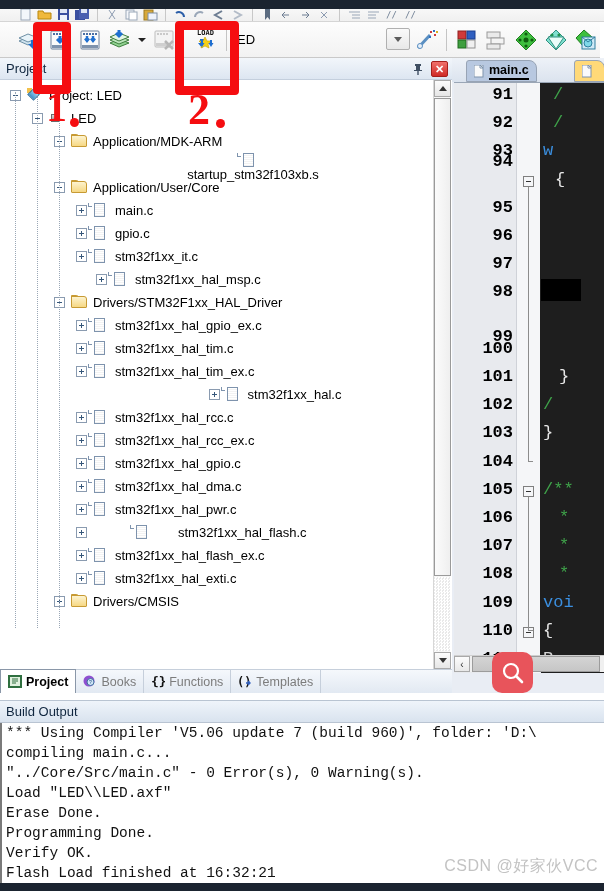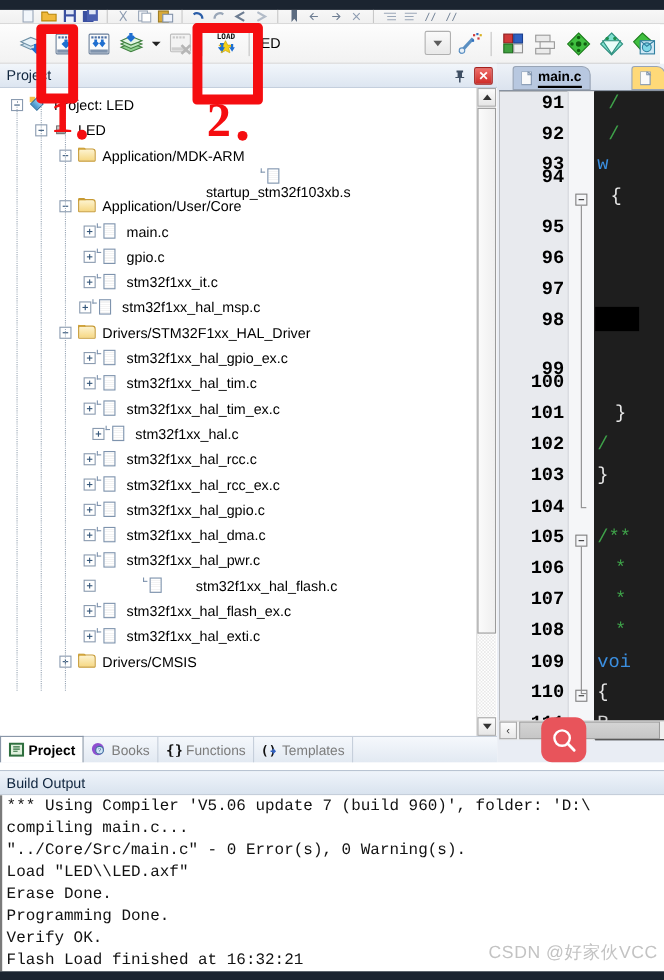"stm32f1xx_hal_msp.c" div.trow { padding-left: 72px -> 96px }
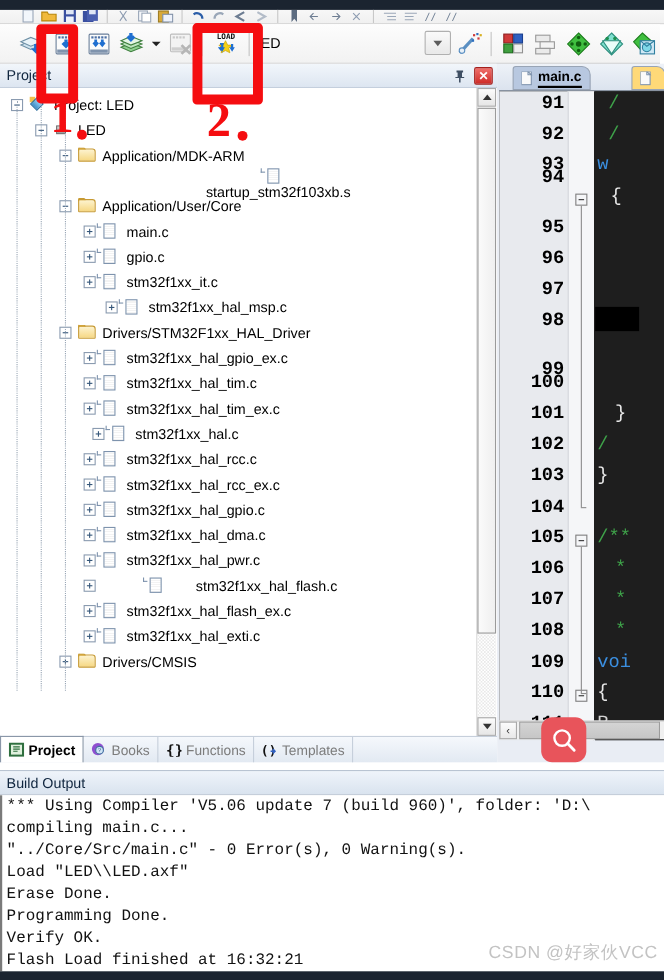"stm32f1xx_hal.c" div.trow { justify-content: none -> center; padding-left: 84px -> 120px }
